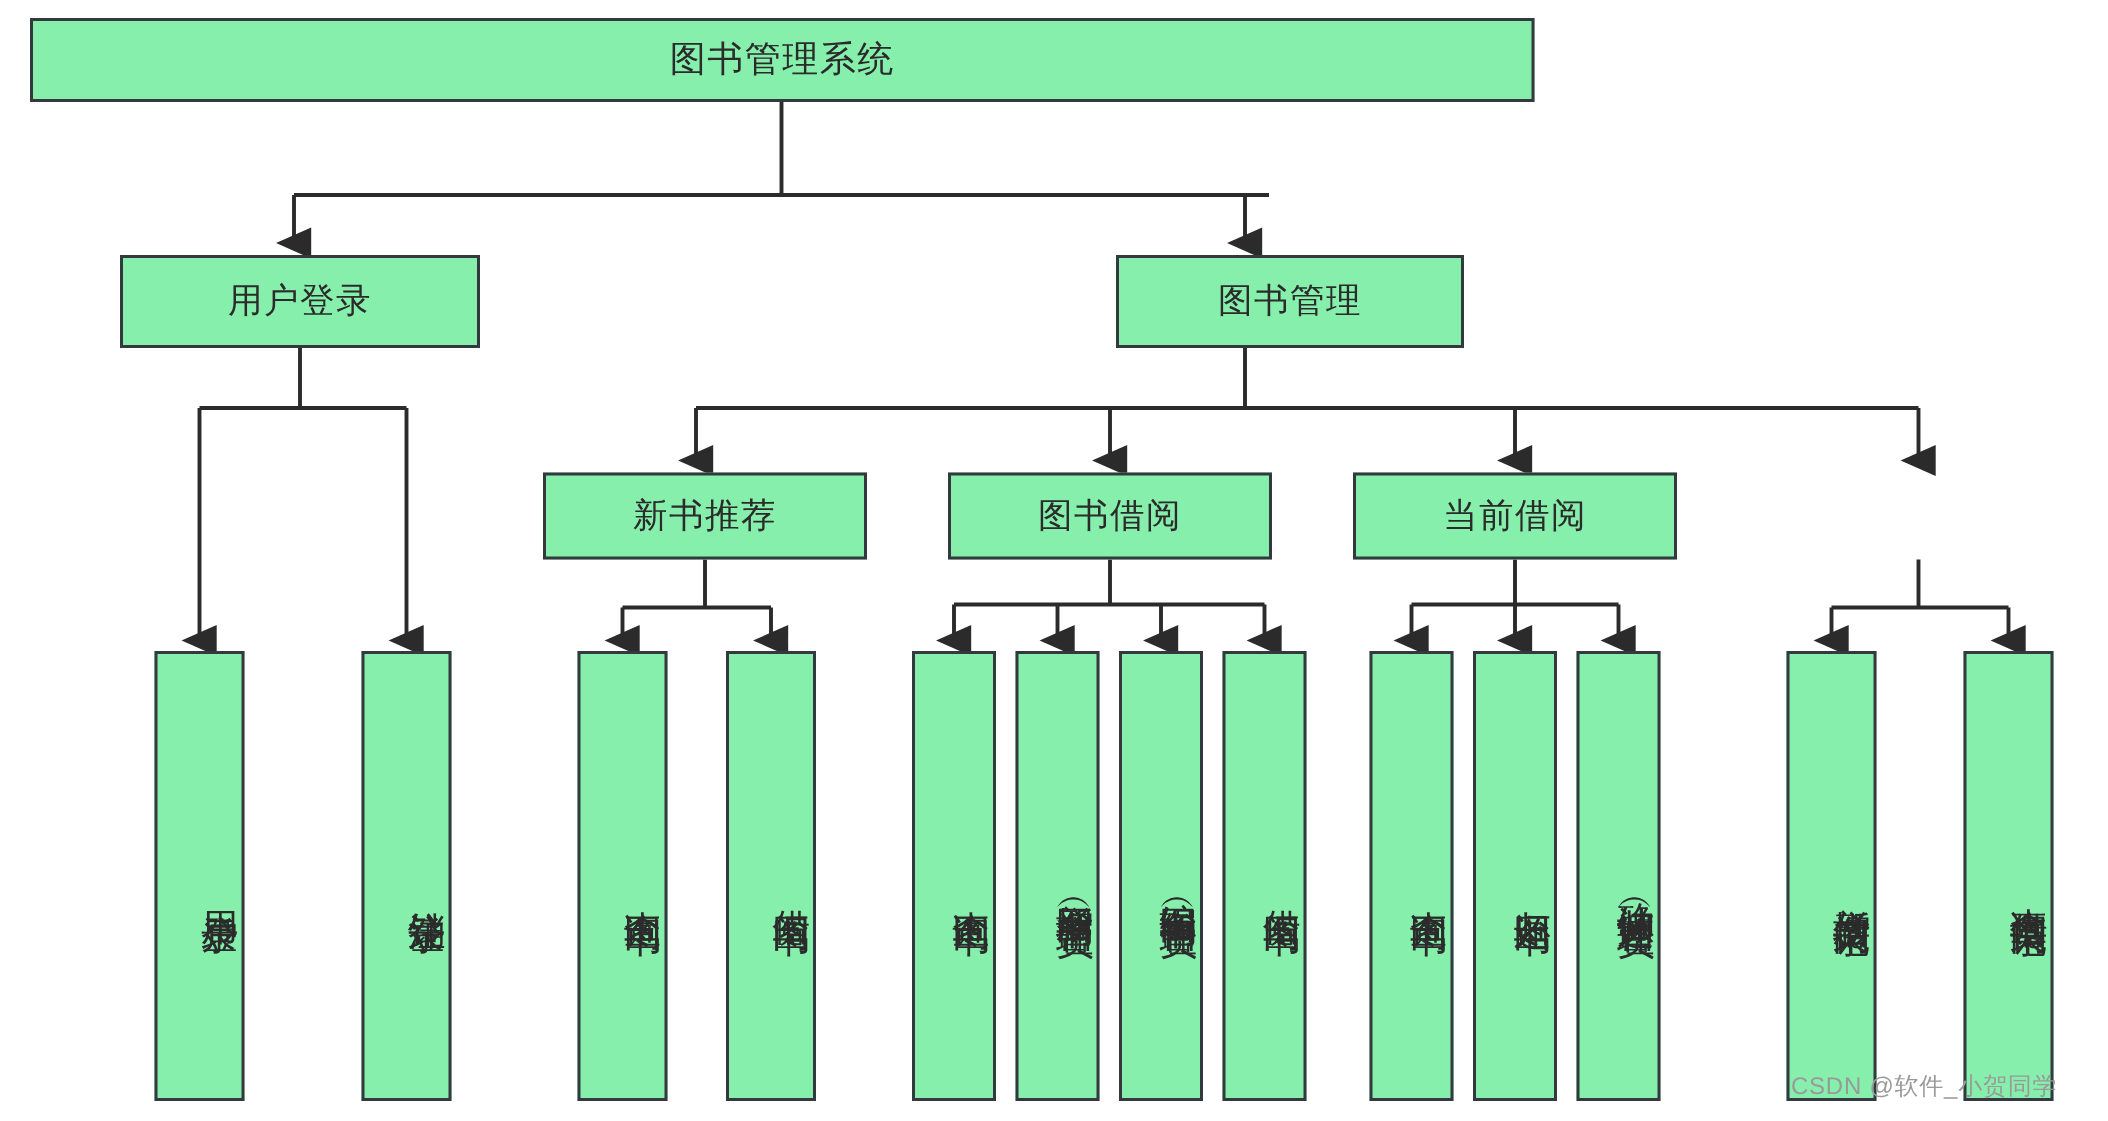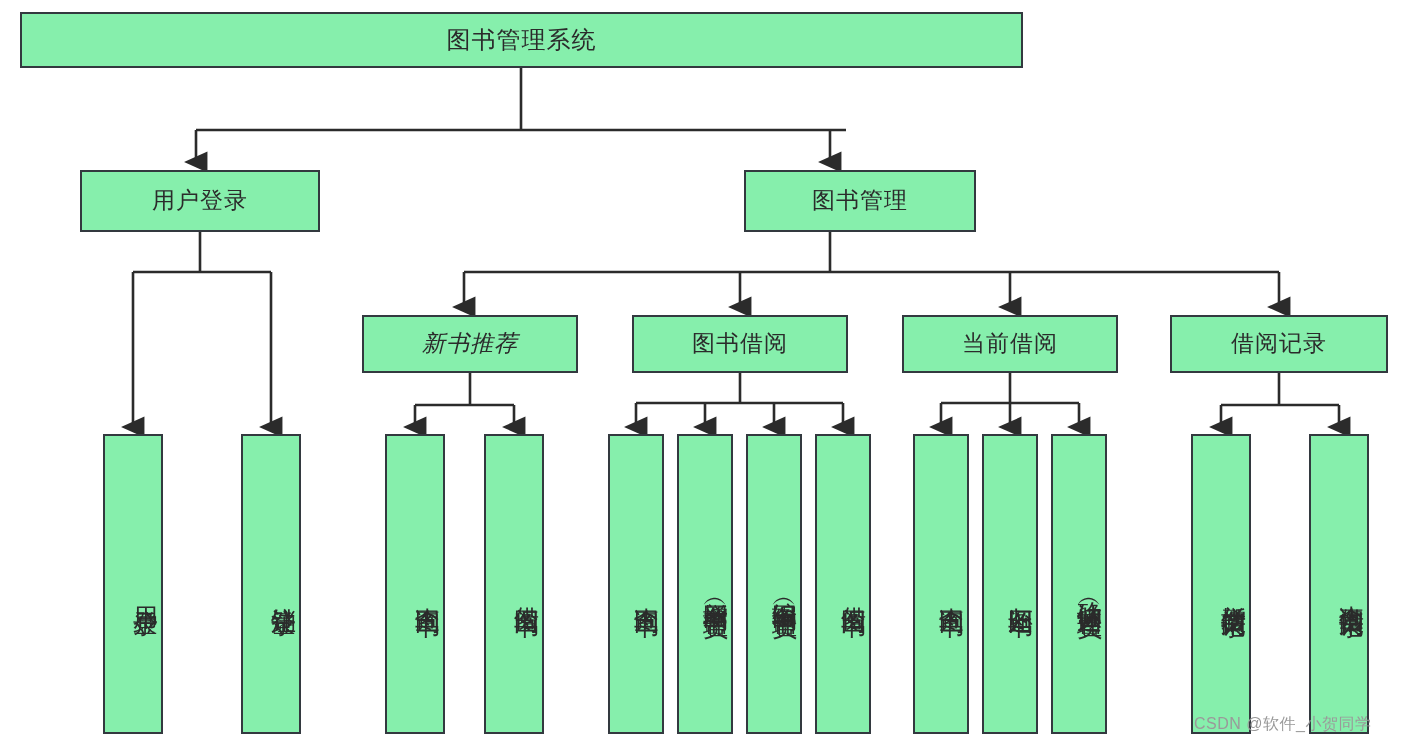"新书推荐" div.node { font-style: italic -> none }
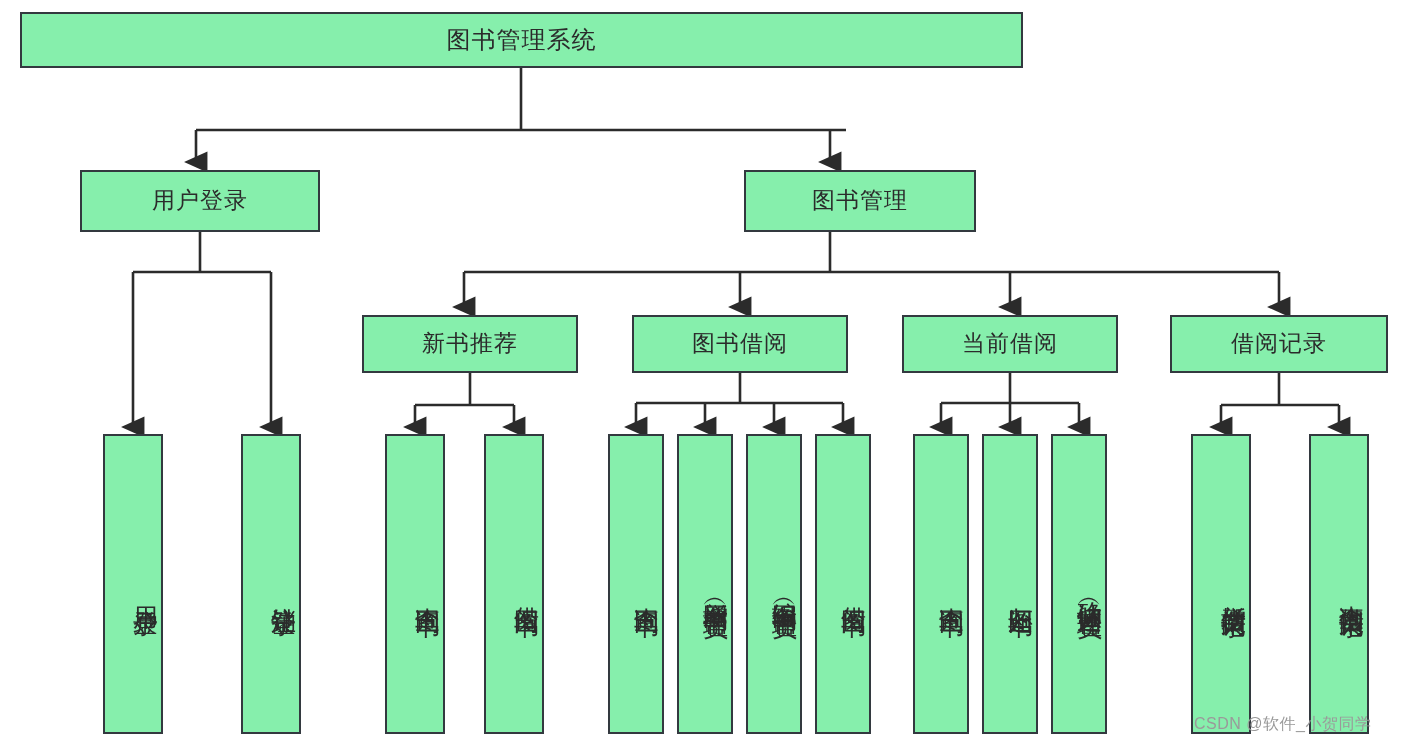"借阅记录" div.node { html: <div> <span>借阅记录</span> </div> -> none }
